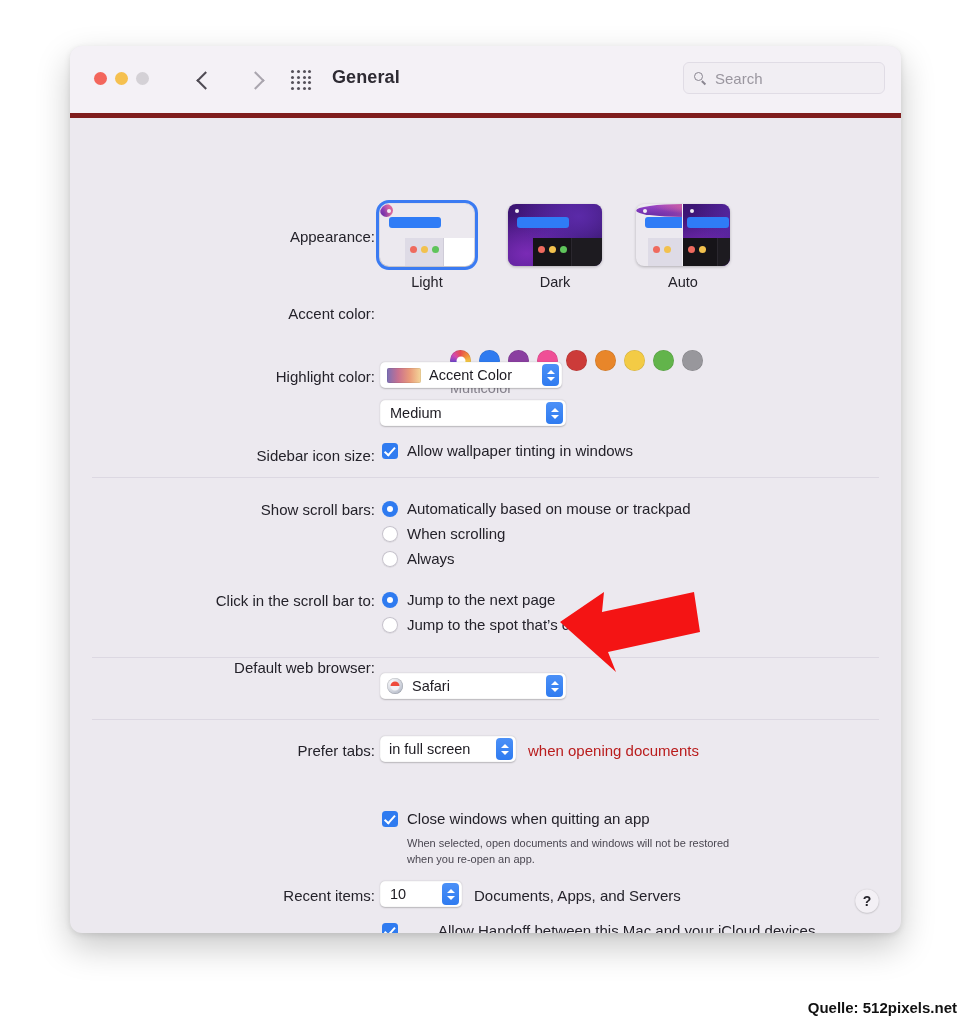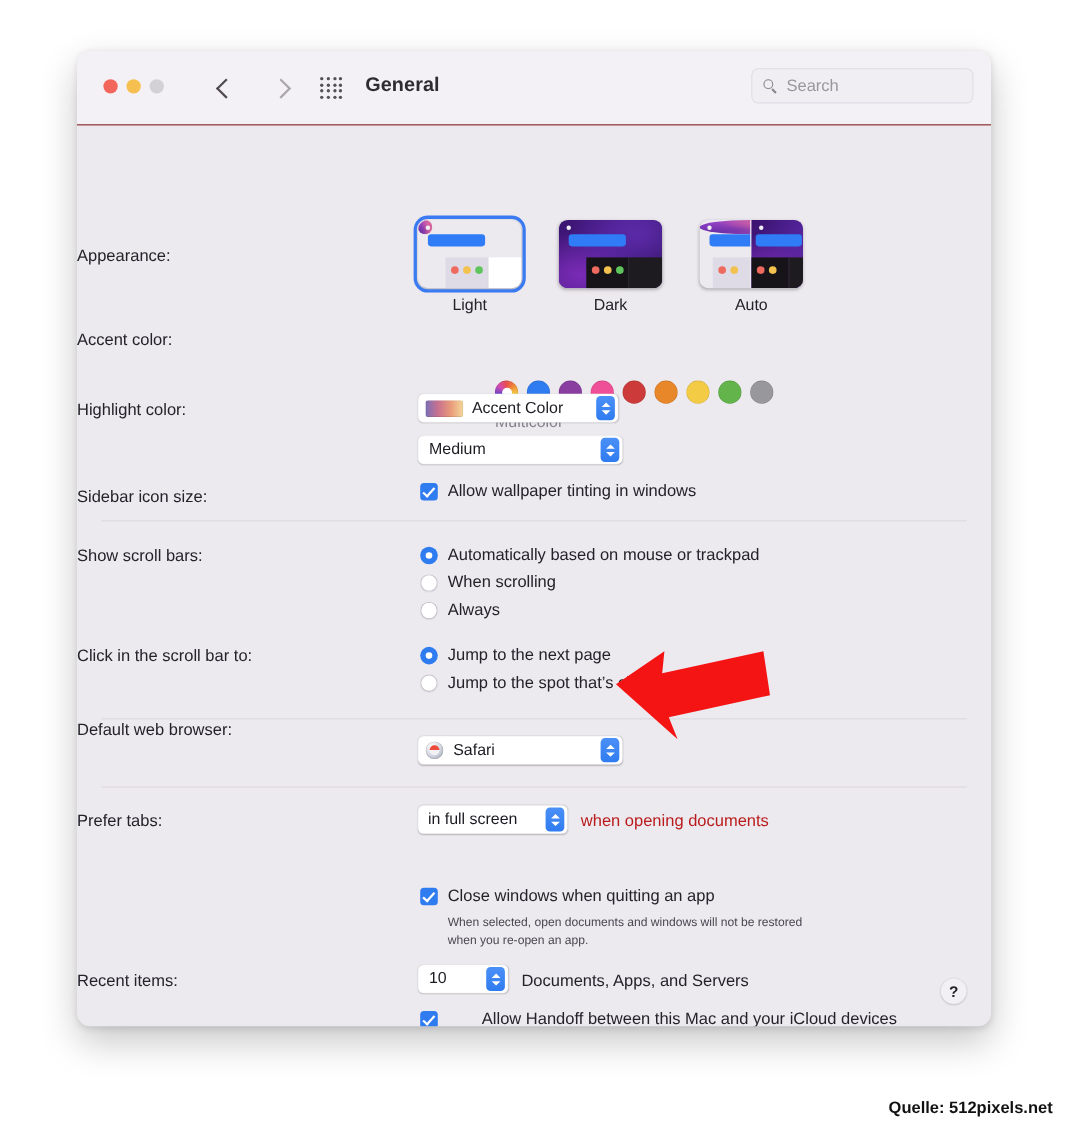"General" .titlebar { border-bottom: 1px solid #7f1d1d -> 5px solid #7f1d1d }
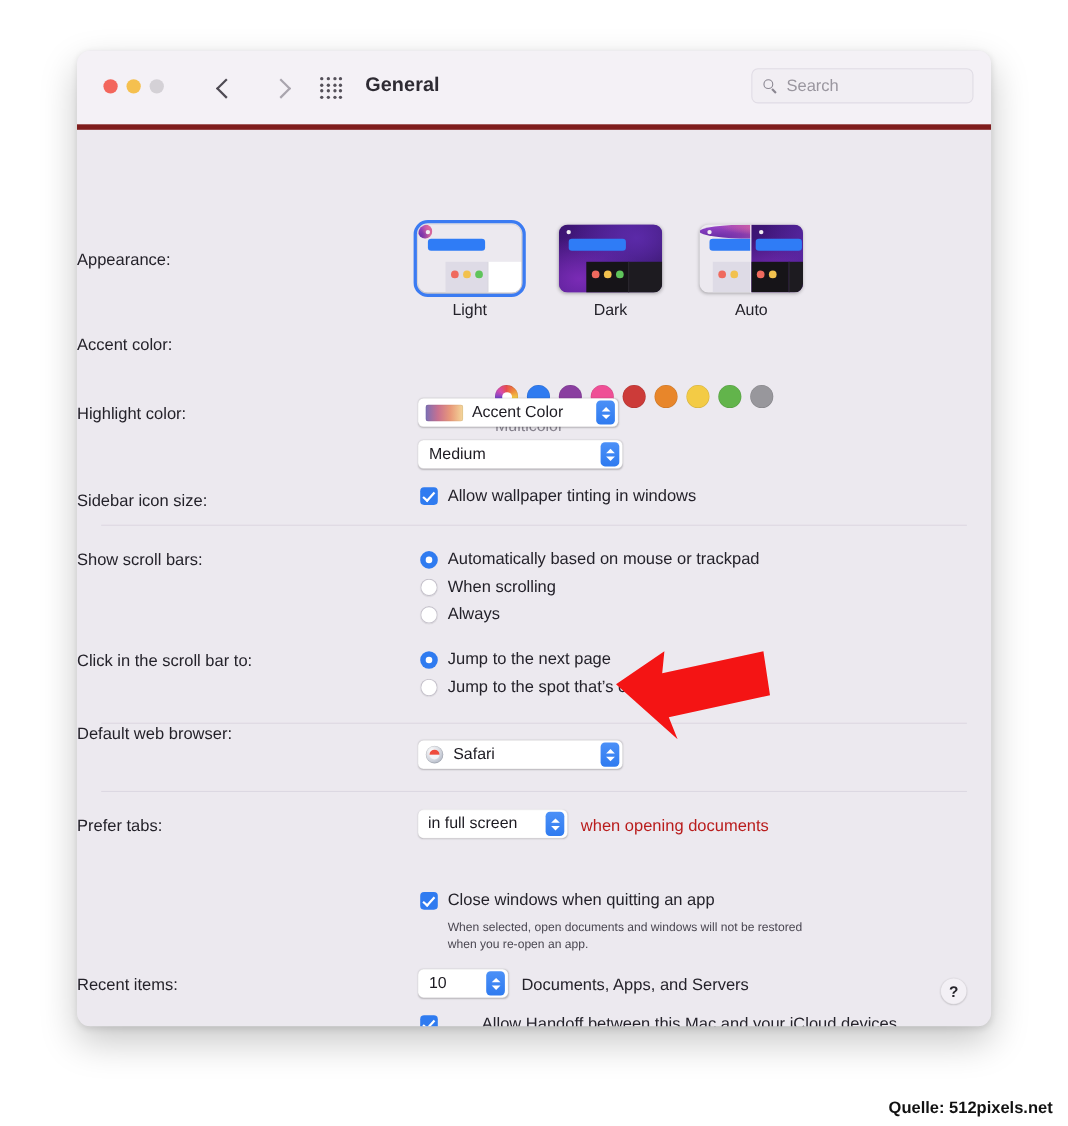"Appearance:" .labelcol { text-align: none -> right }
